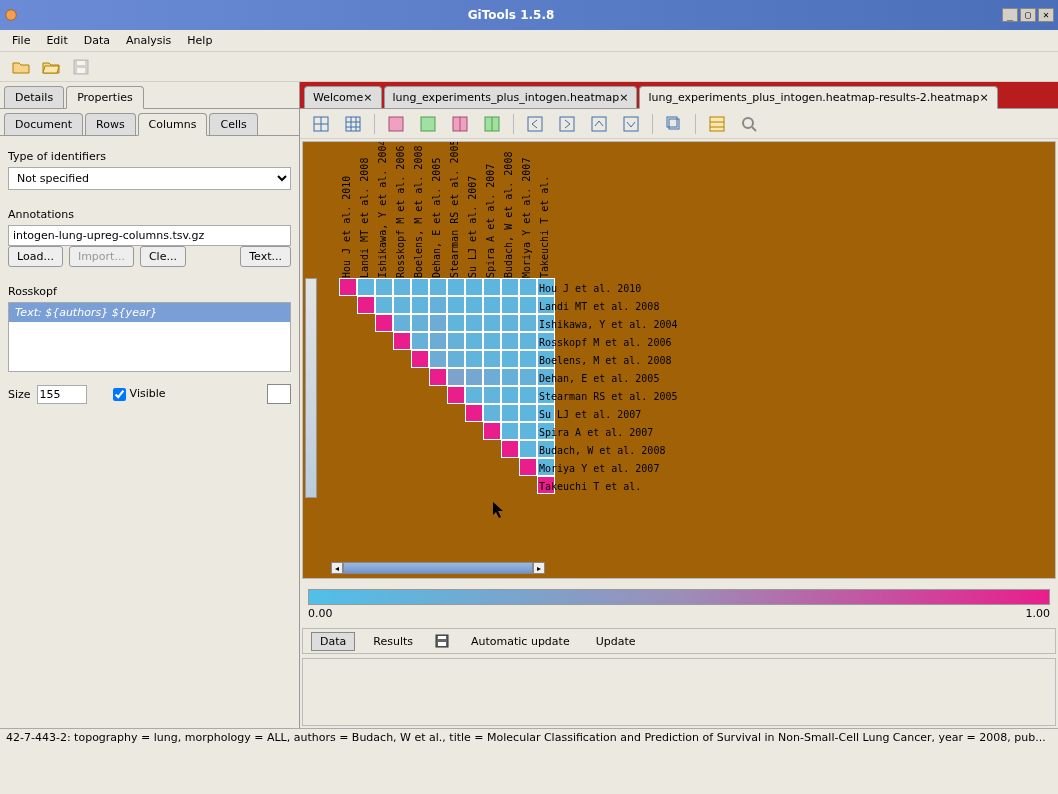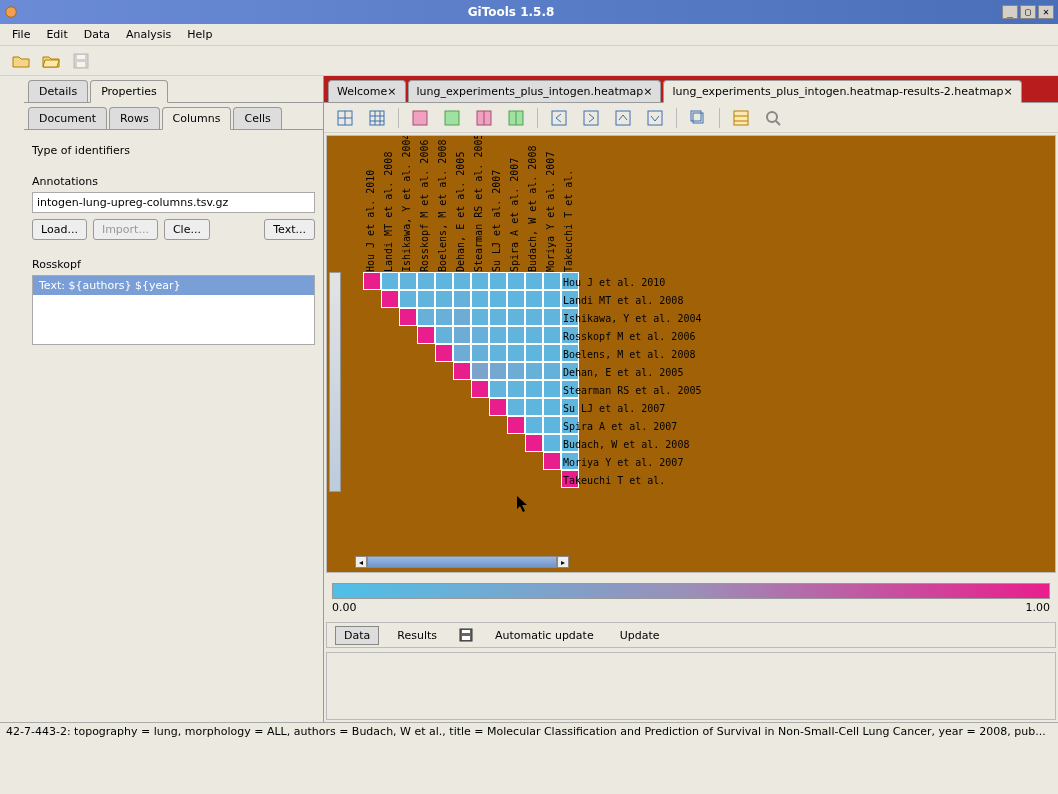"GiTools 1.5.8" .titlebar { height: 24px -> 30px }
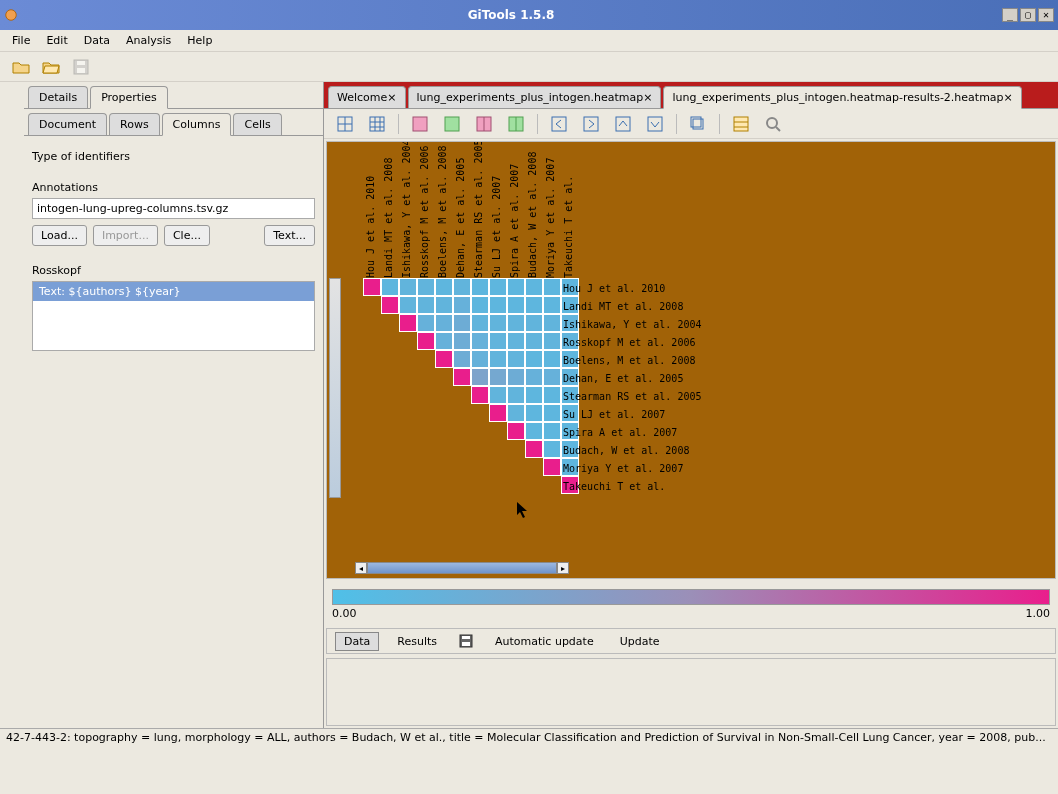"Details" .main { padding-left: 24px -> none }
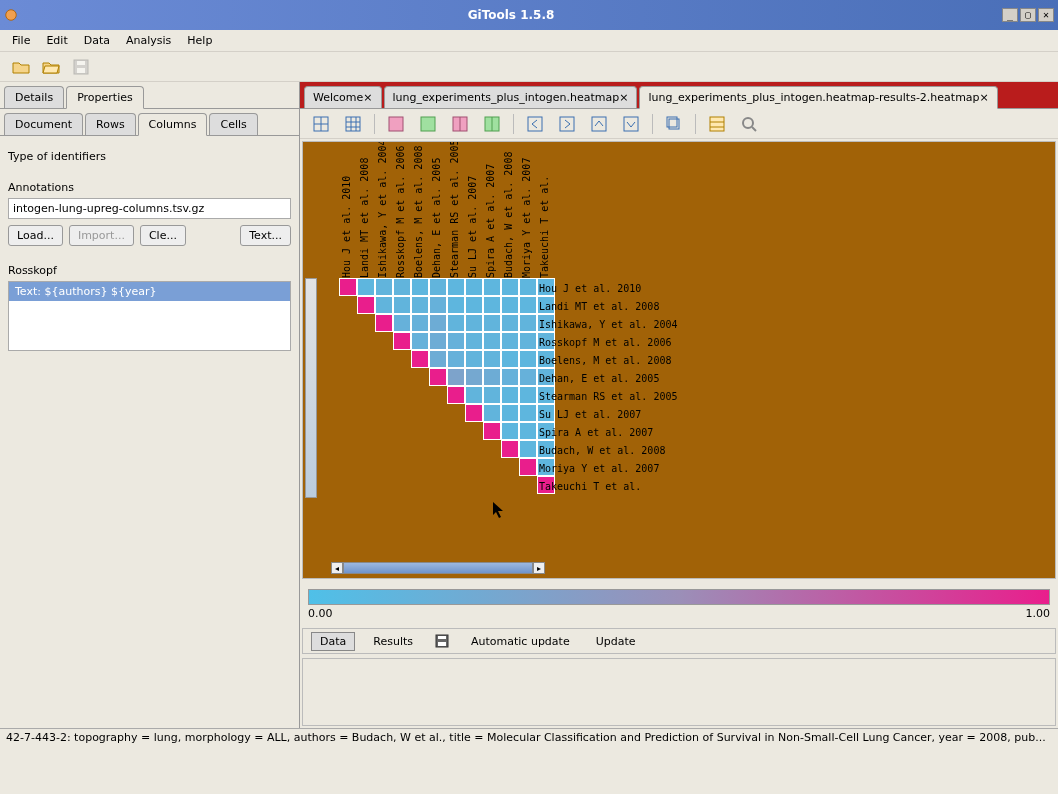"Not specified" select.propinput { html: none -> <select> <option>Not specified</option> </select> }
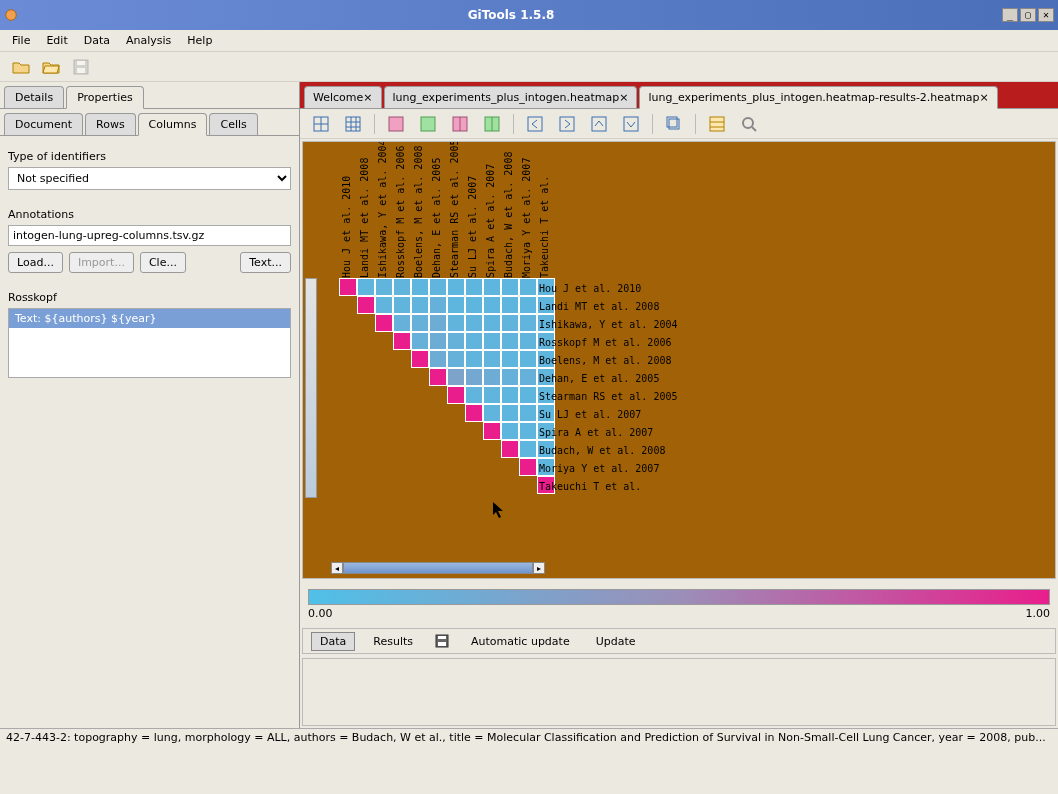"Load..." .proprow { margin-top: 6px -> none }
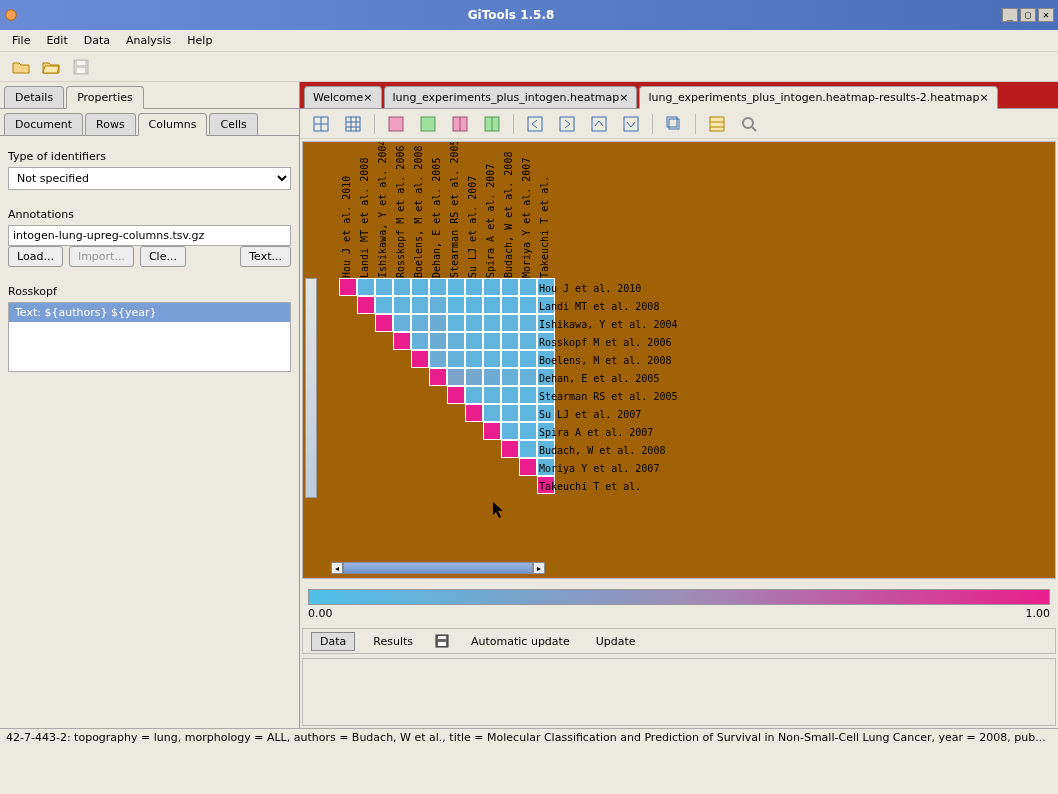"Text: ${authors} ${year}" .listbox .row.sel { font-style: none -> italic }
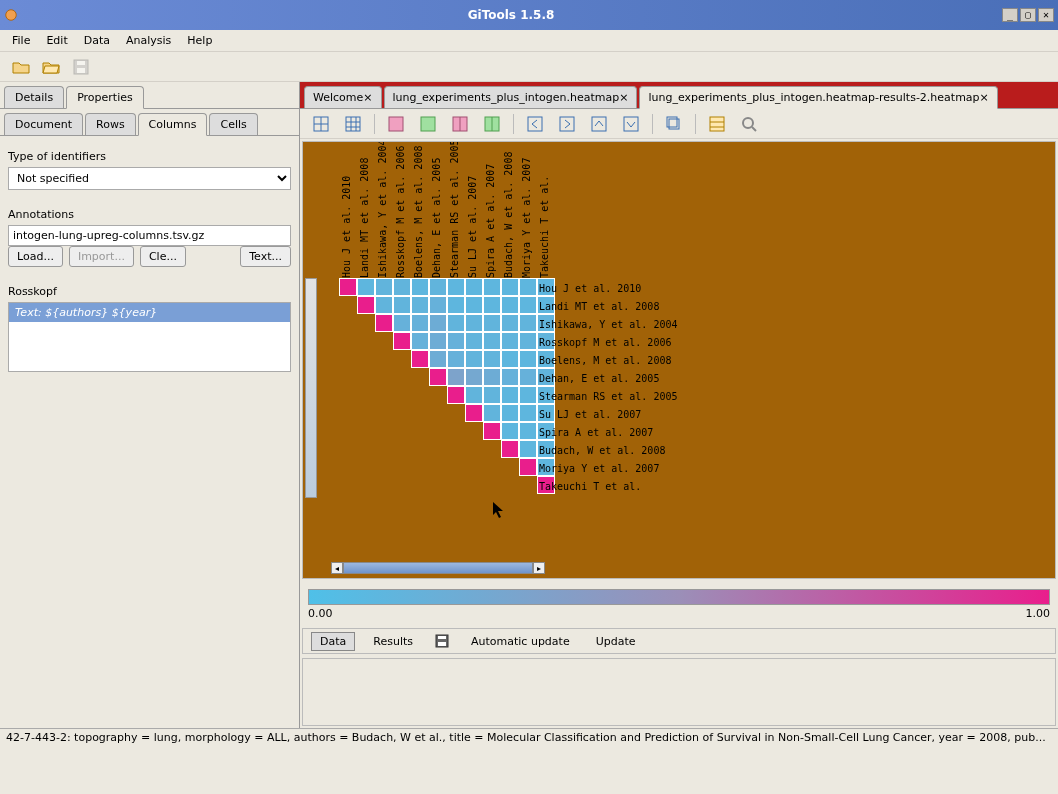"Size" div.proprow { html: none -> <div> <span>Size</span> <input> <span></span> <label><input><span>Visible</span></label> <div></div> <span></span> </div> }
